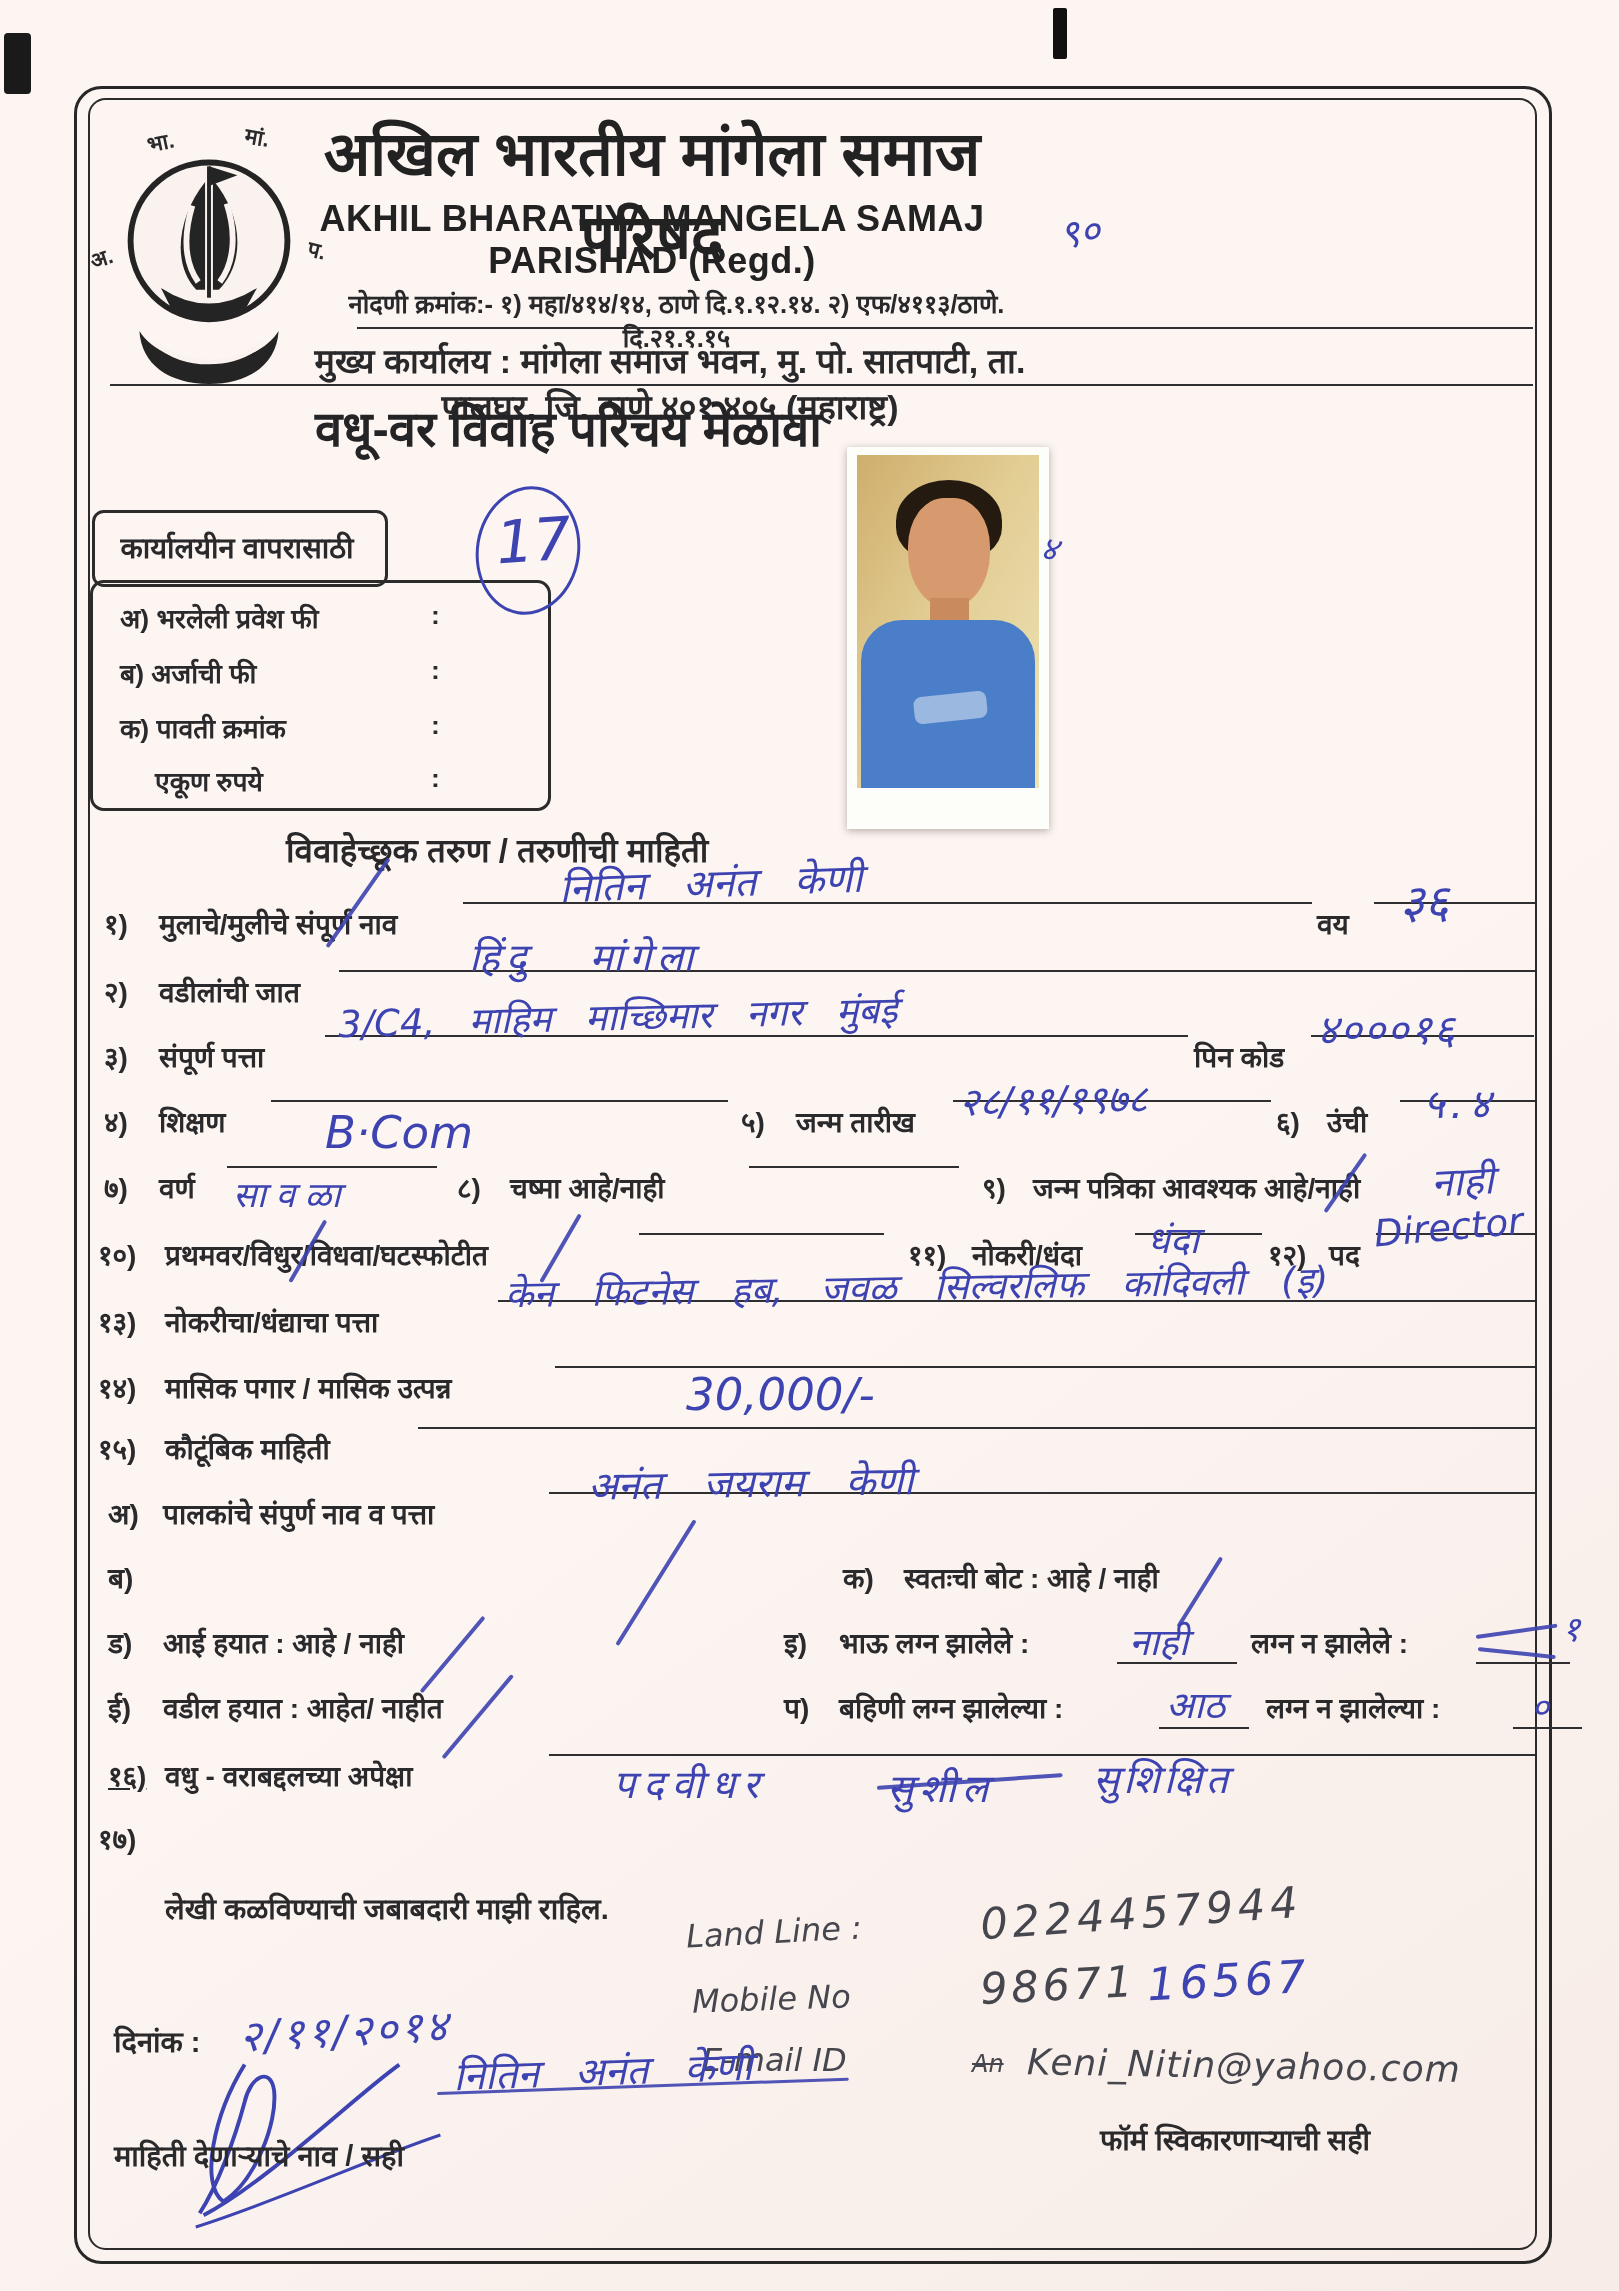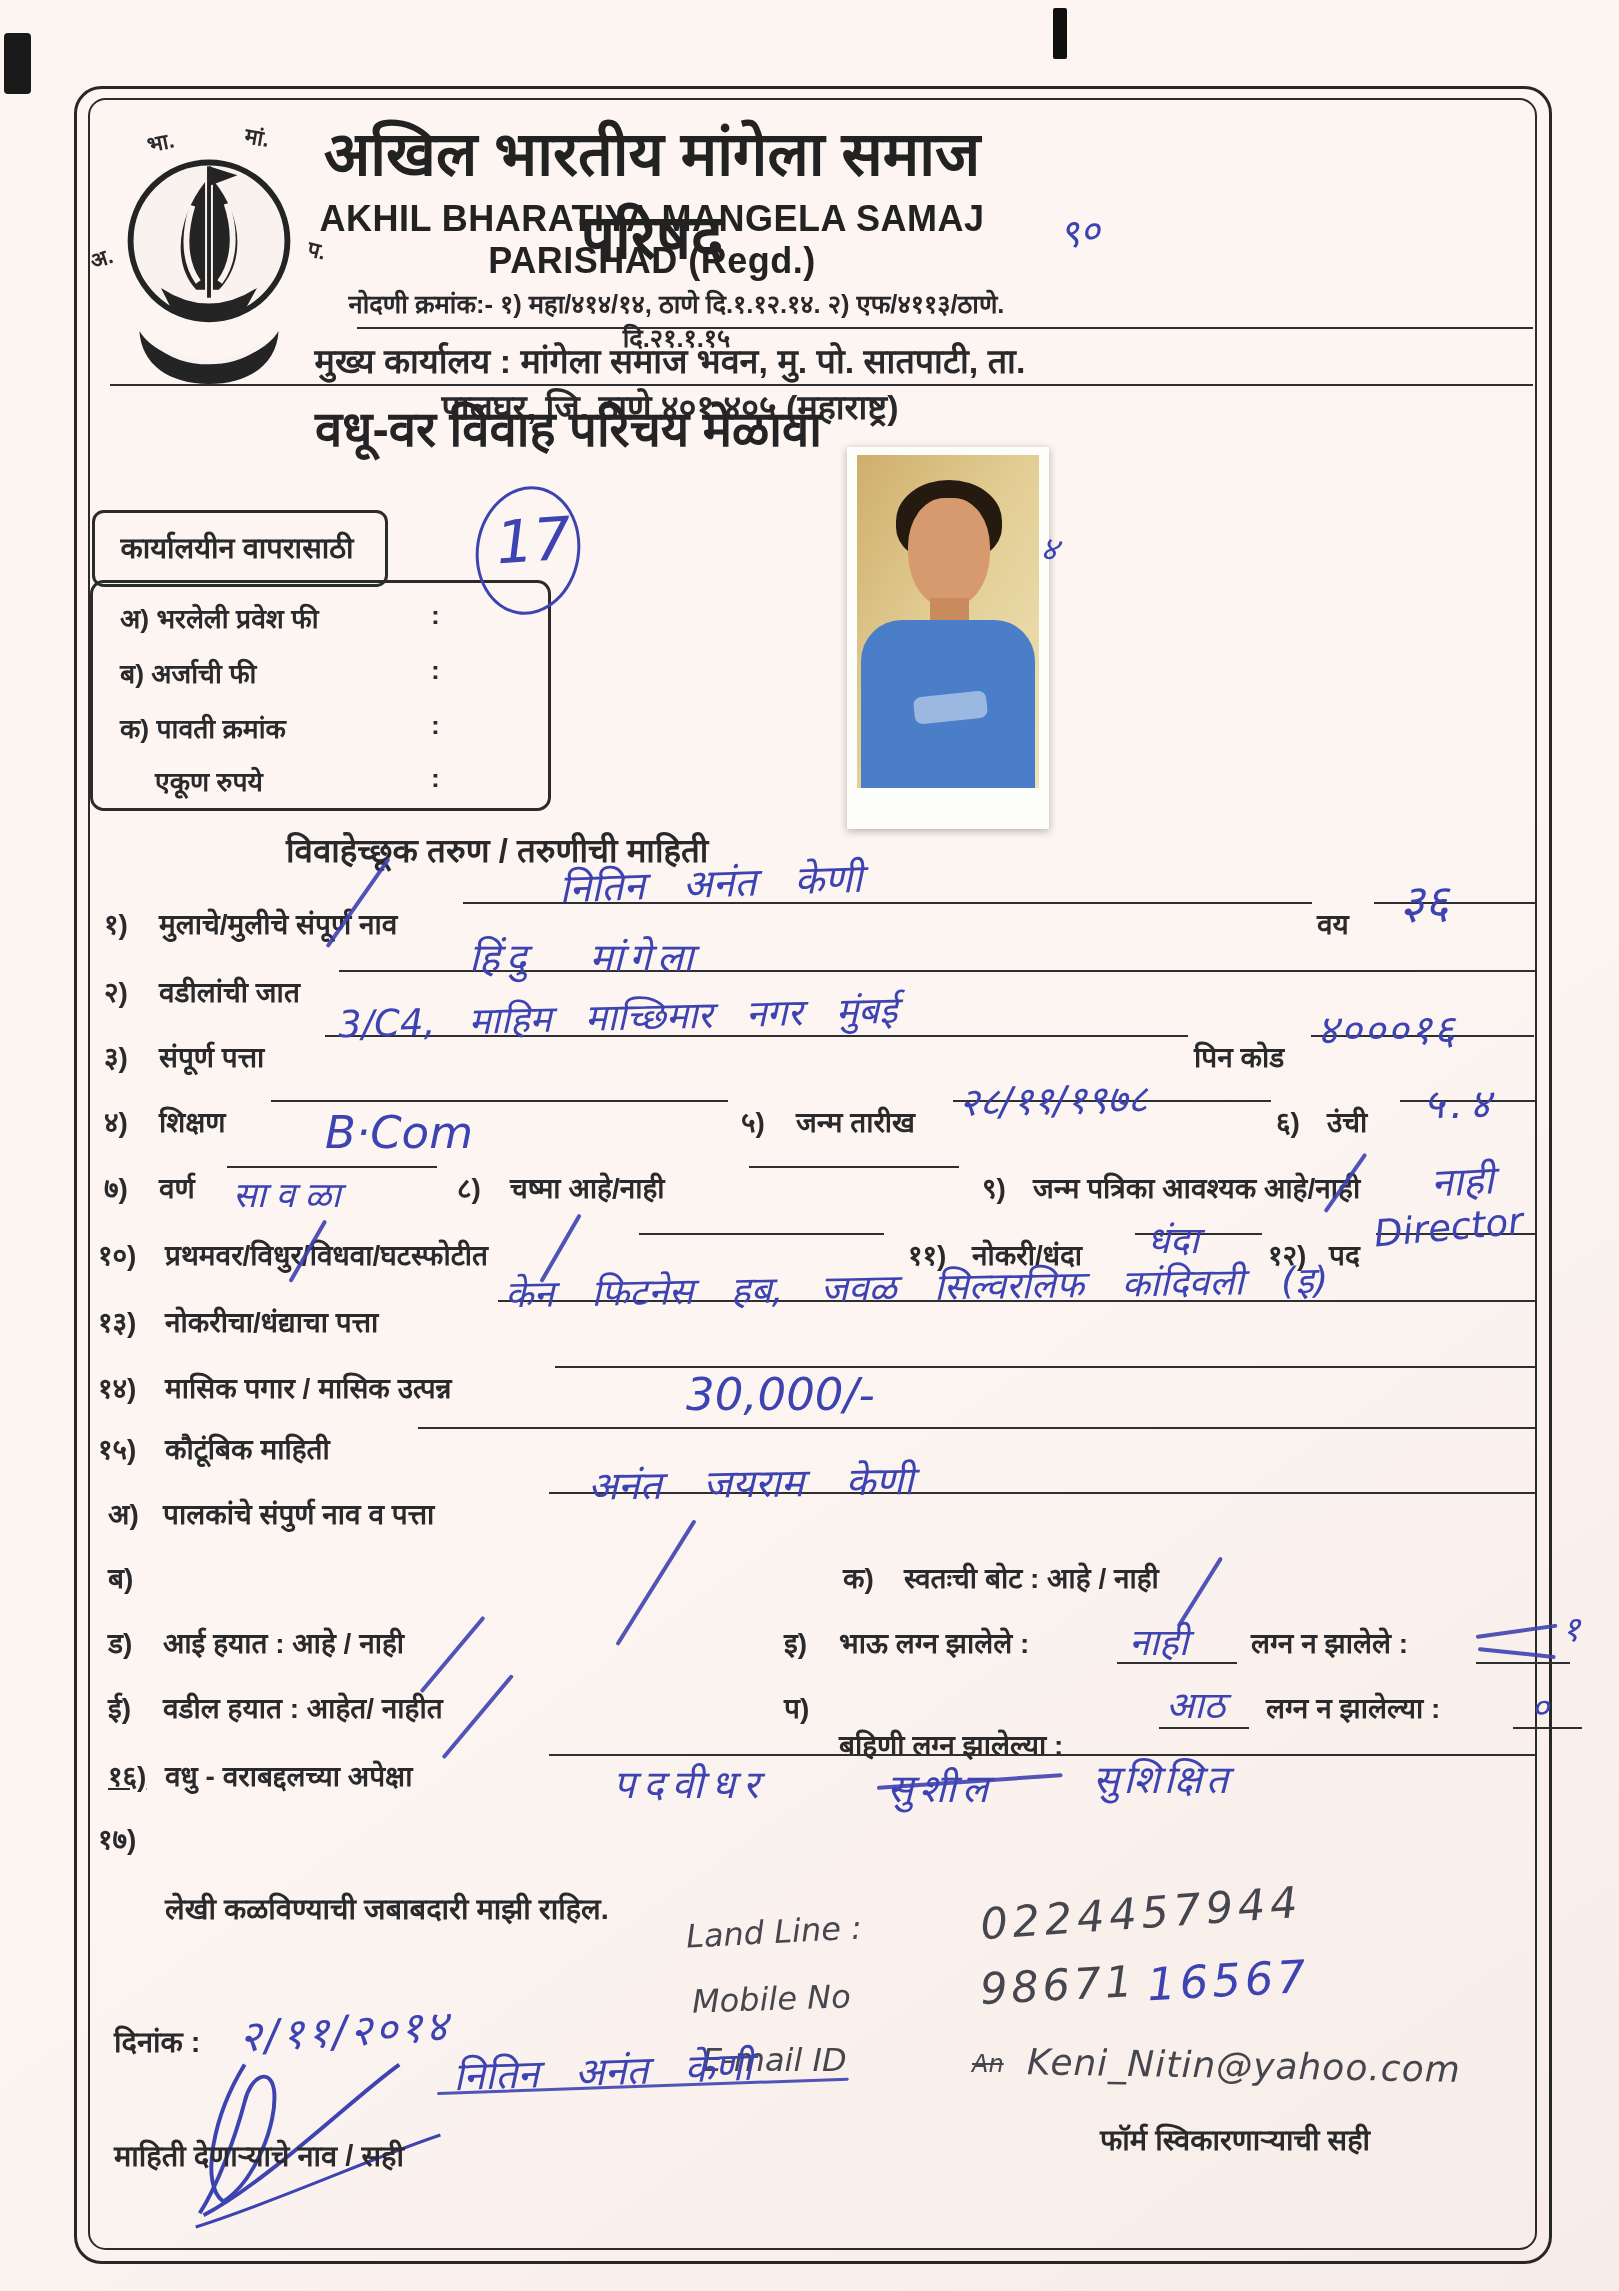"बहिणी लग्न झालेल्या :" span.abs { margin-top: 37px -> none }
